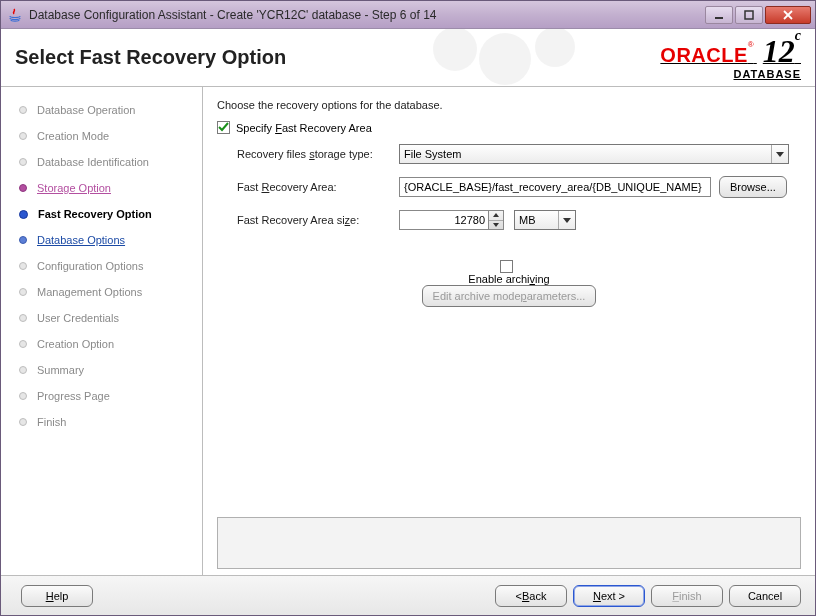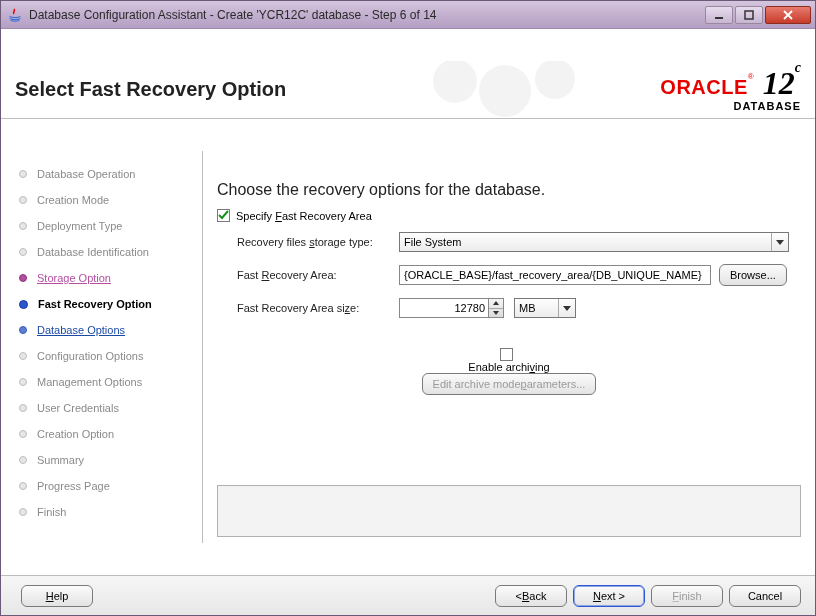"Database Configuration Assistant -" .window { gap: 32px -> none }
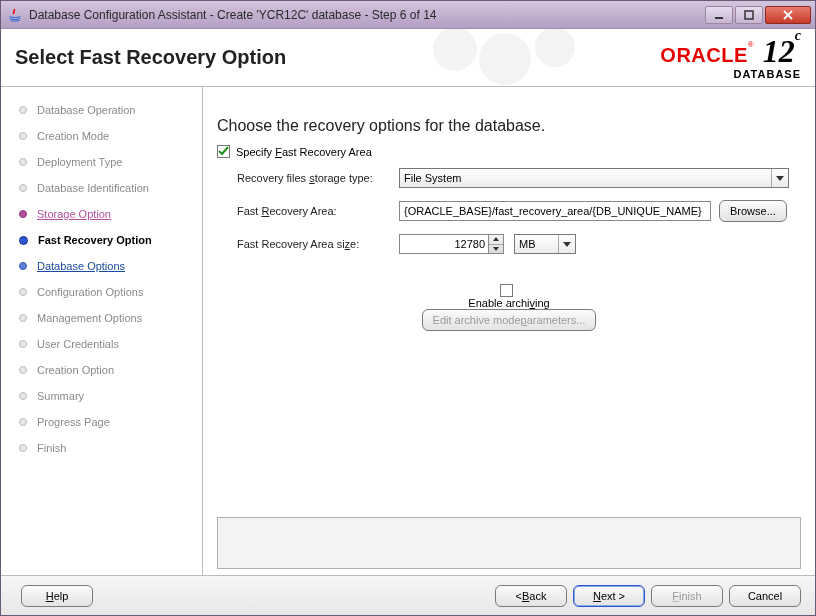"ORACLE® 12c" .oracle-logo { text-decoration: none -> underline }
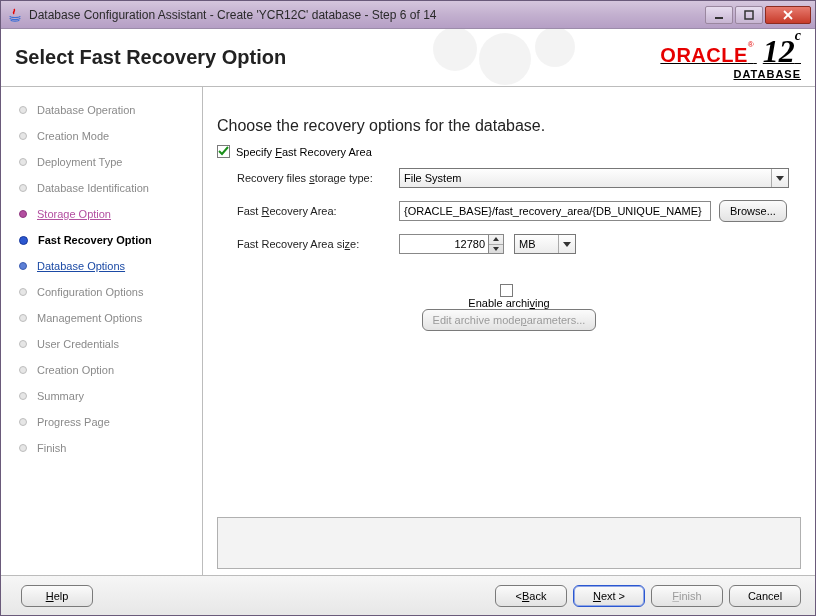"Choose the recovery options for" .instruction { font-size: 16px -> 11px; margin: 20px 0 10px 0 -> 2px 0 10px 0 }
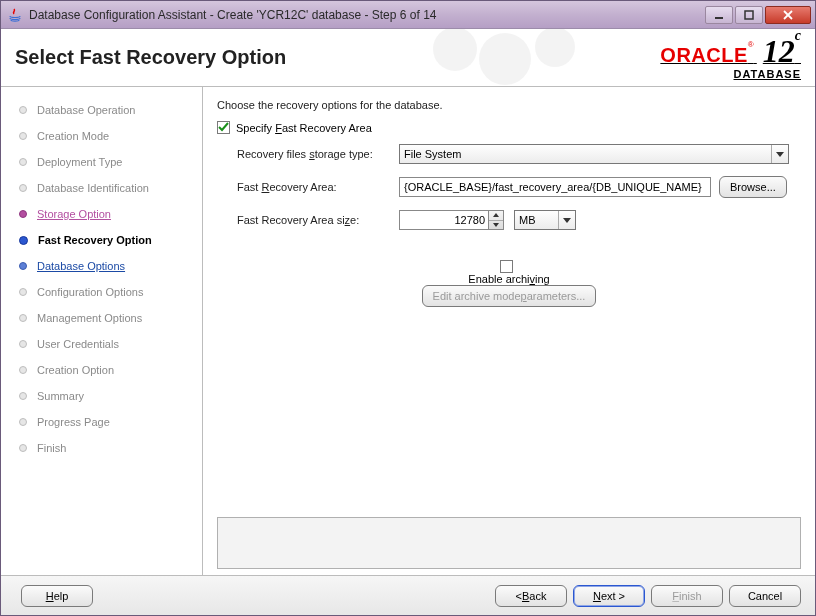"Deployment Type" div.step { html: <div> <span></span> <span>Deployment Type</span> </div> -> none }
